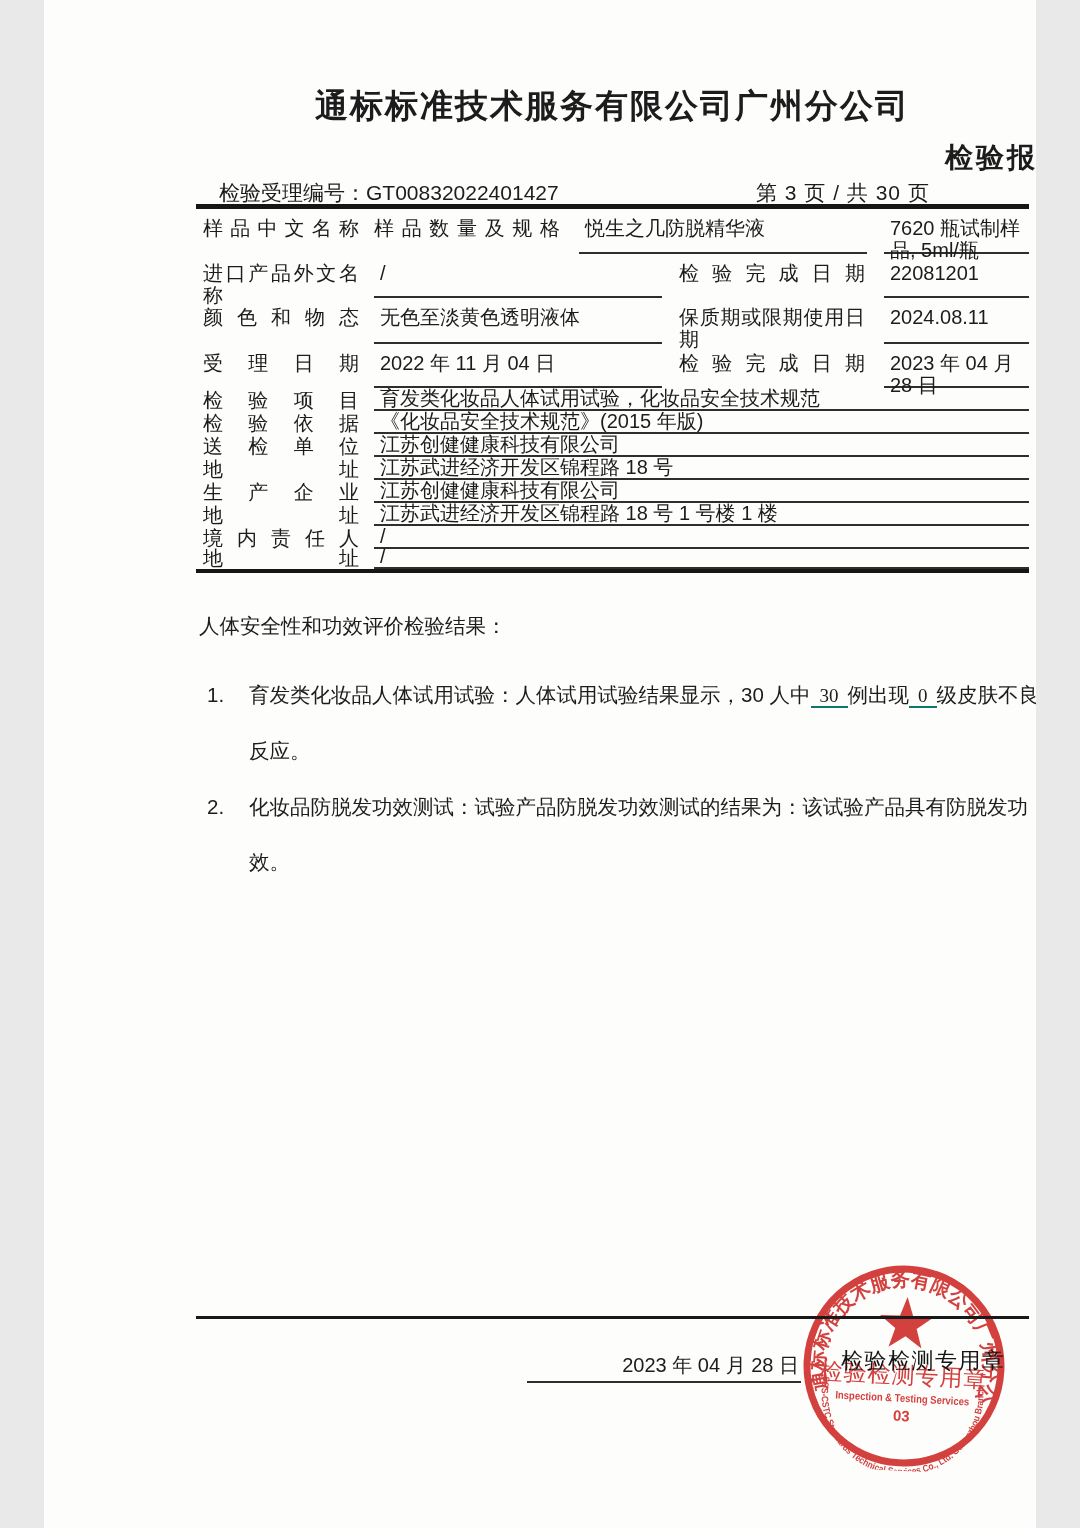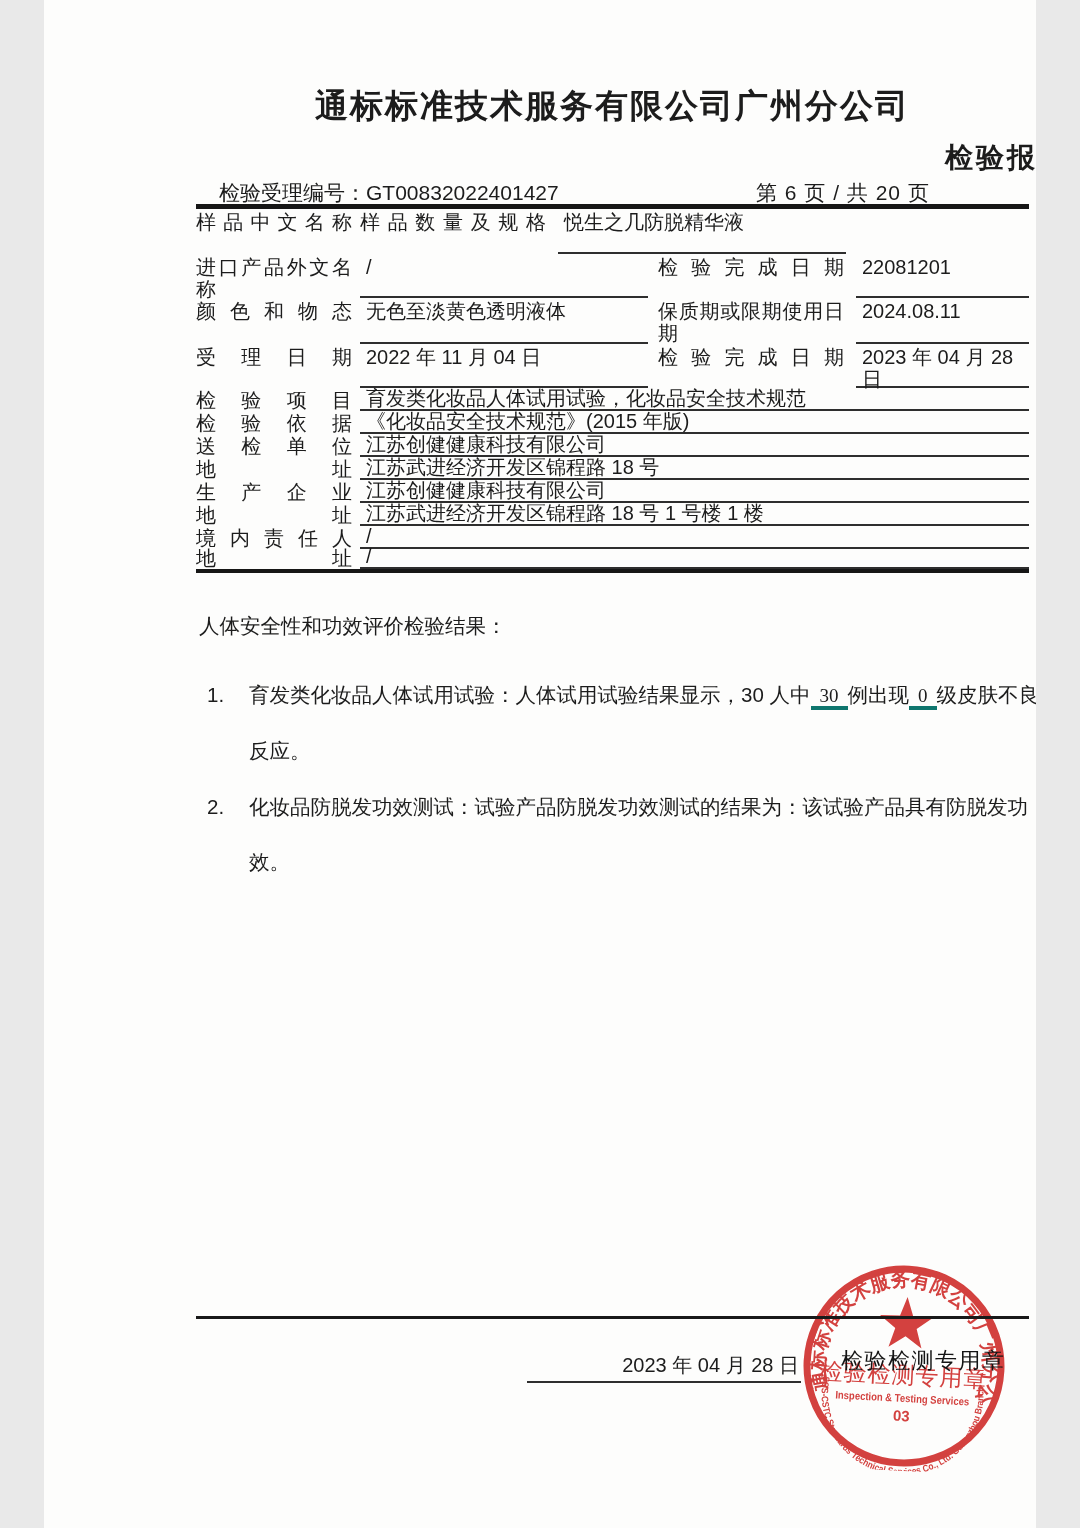"第 6 页 / 共" div.abs { text: 6 页 / 共 20 -> 3 页 / 共 30 }
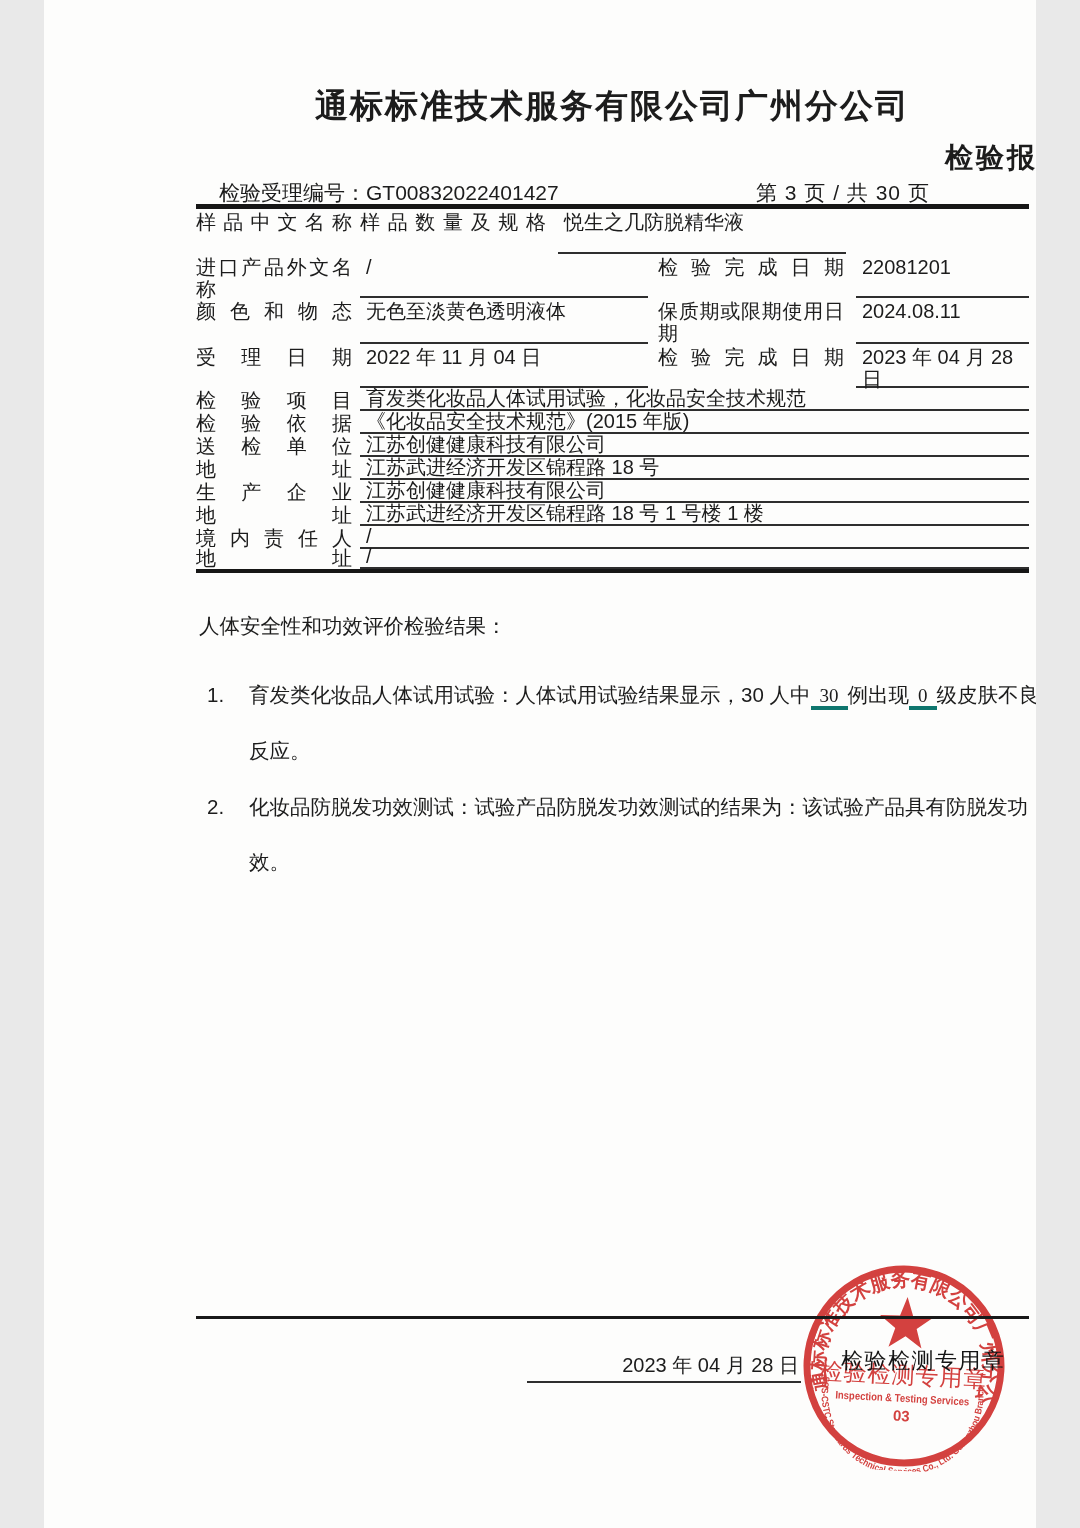"样品中文名称" .cell { margin-left: none -> 7px; padding-top: 2px -> 8px }
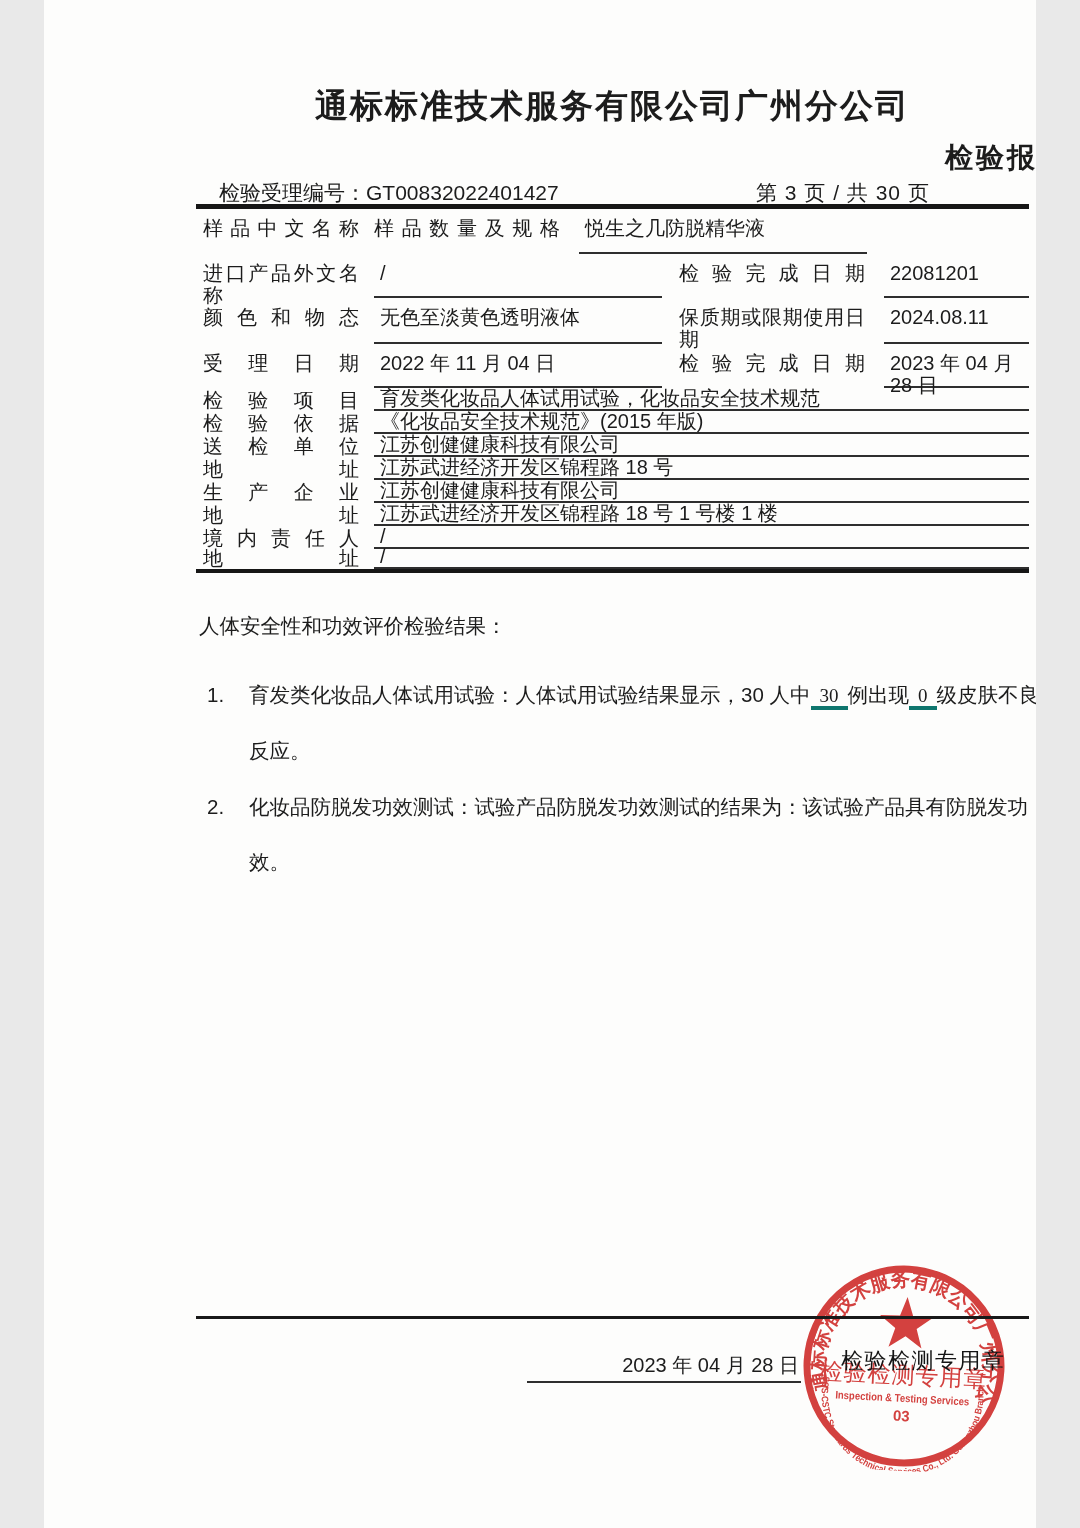"7620 瓶试制样品, 5ml/瓶" div.cell { html: none -> <div>7620 瓶试制样品, 5ml/瓶</div> }
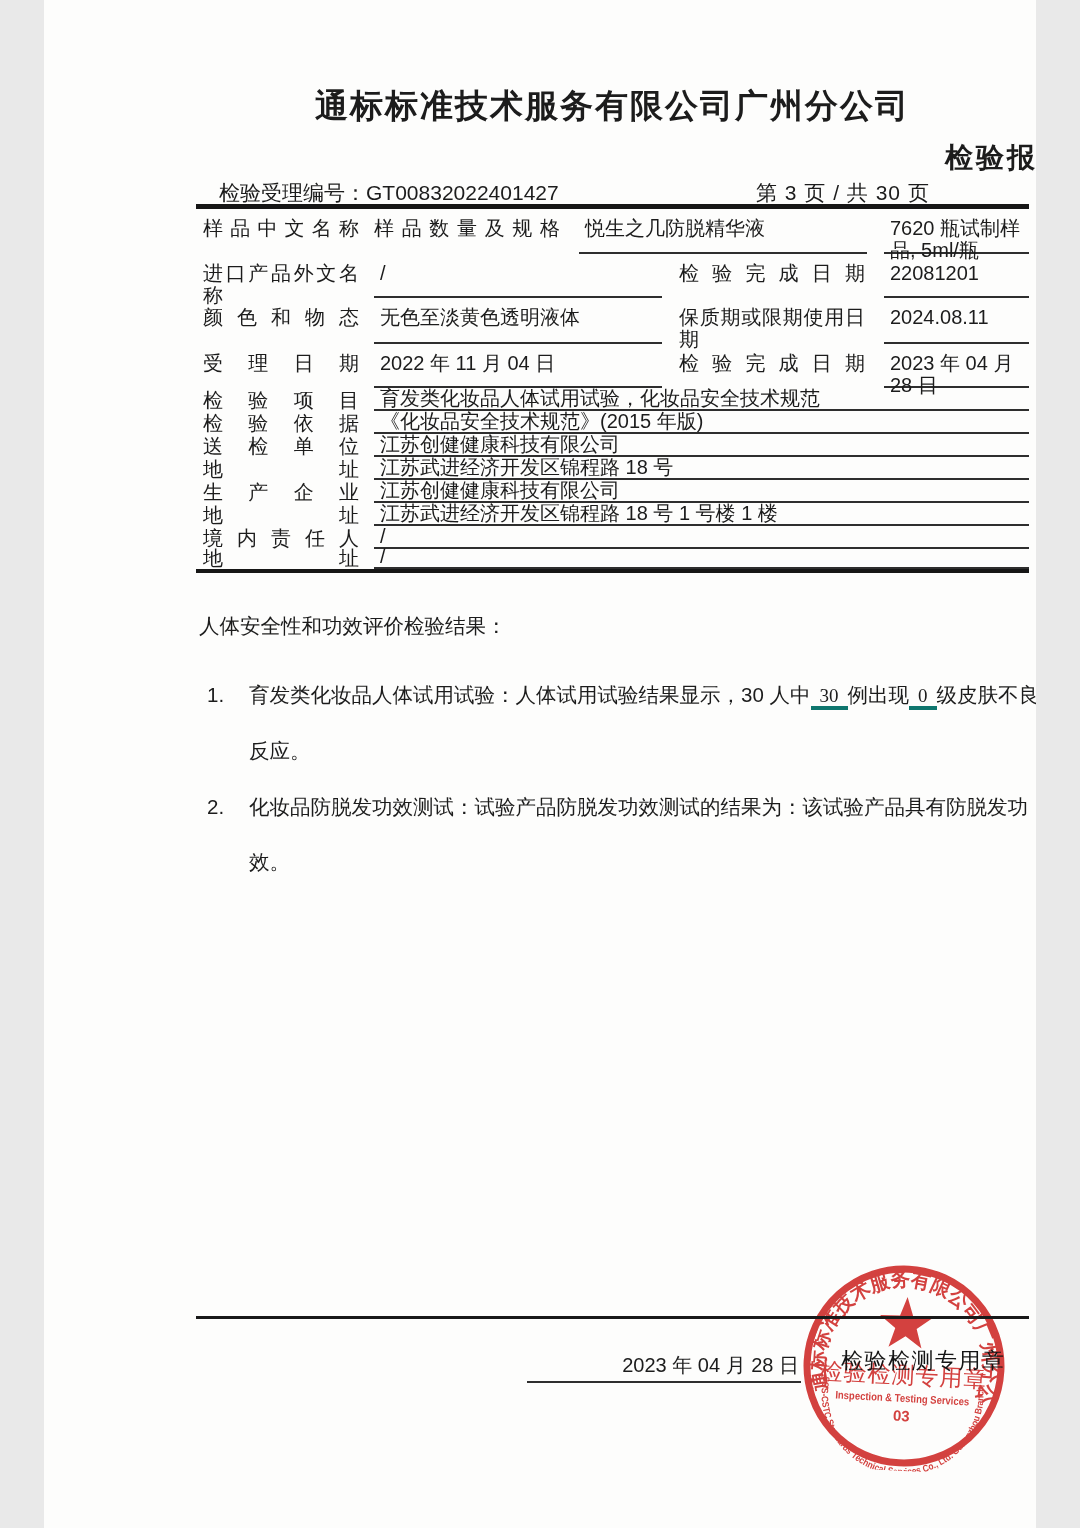"30" .blank { border-bottom: 4px solid #0f766e -> 2px solid #0f766e }
